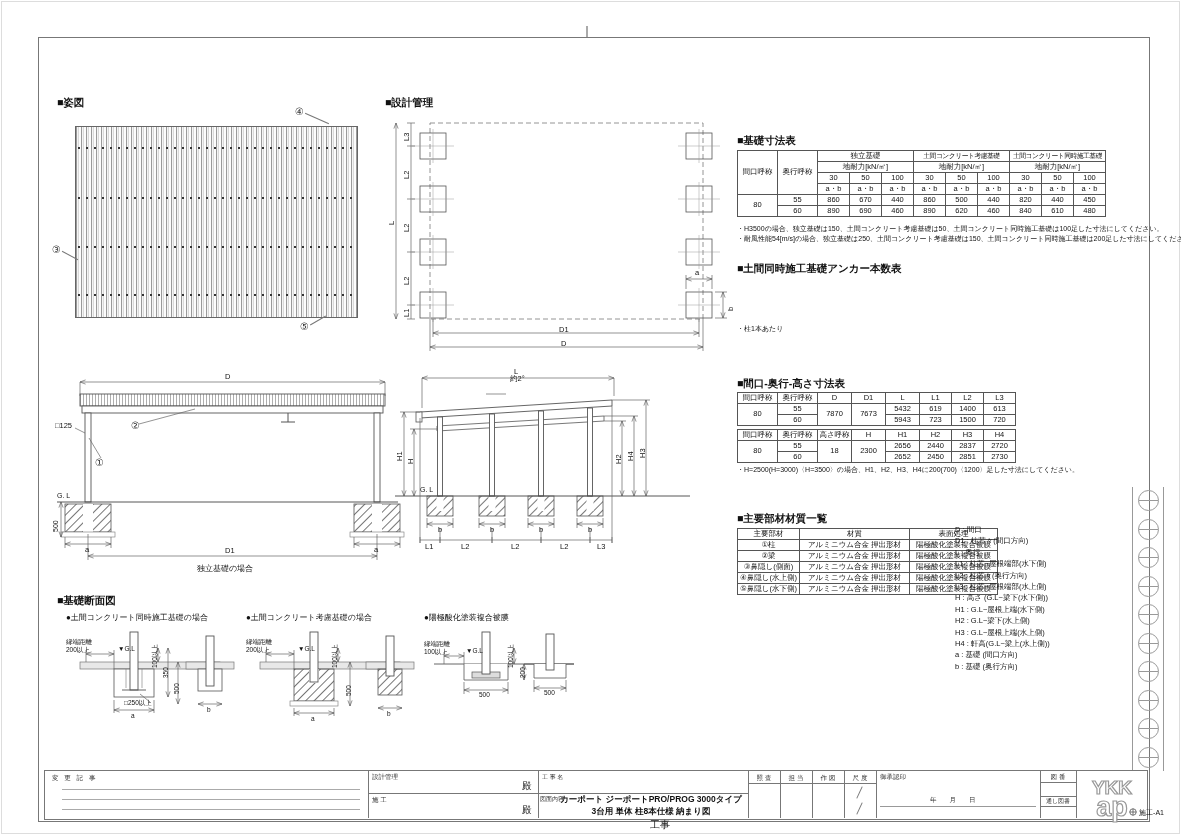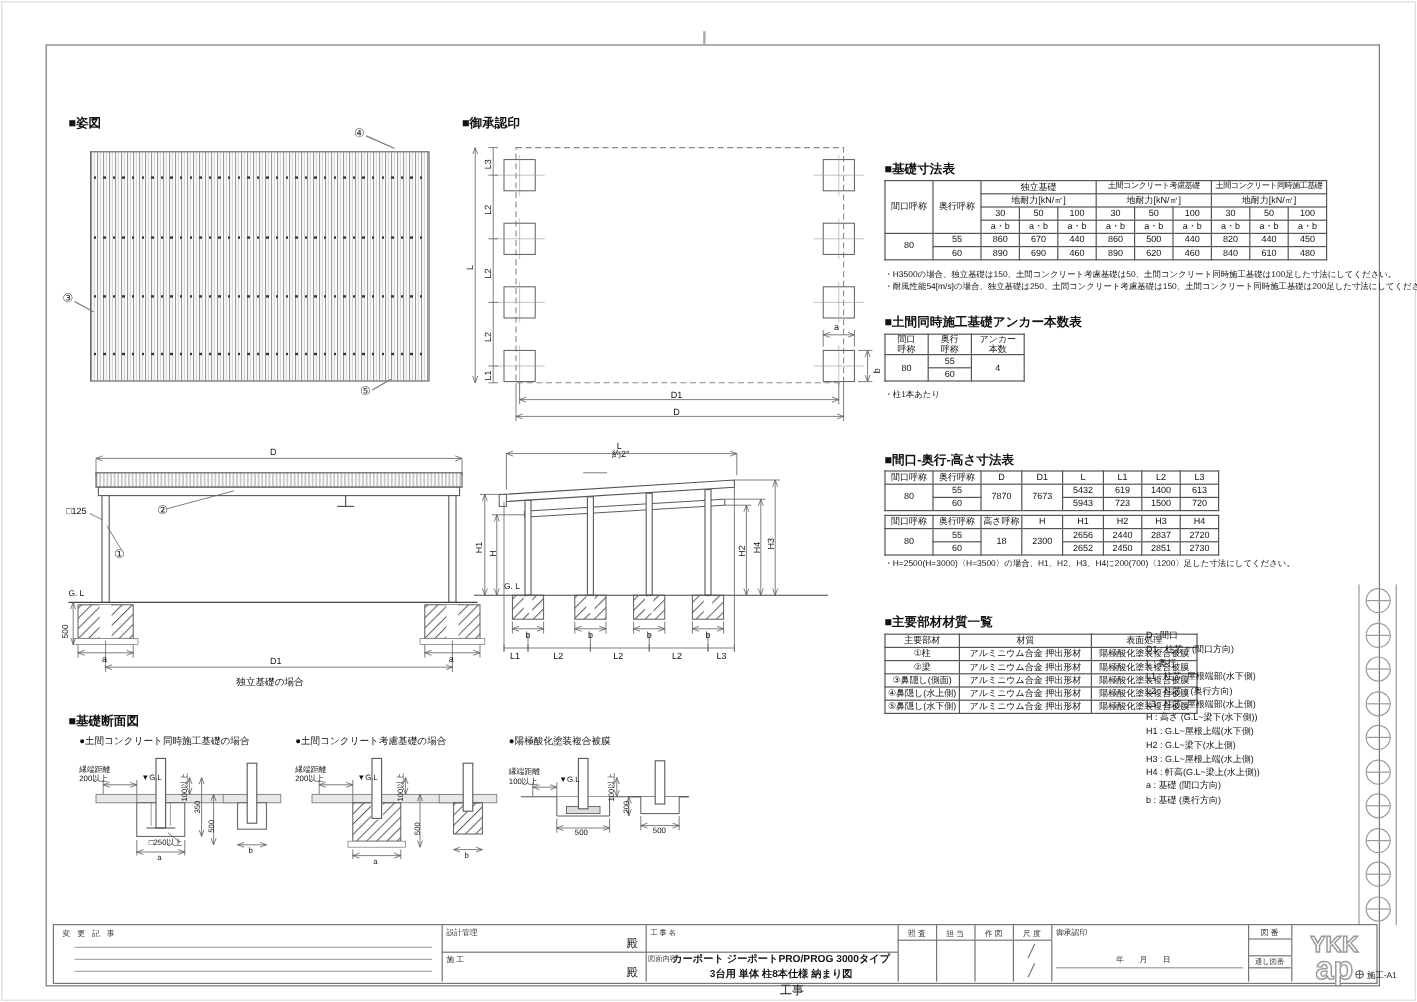"■御承認印" div.t { text: 御承認印 -> 設計管理 }
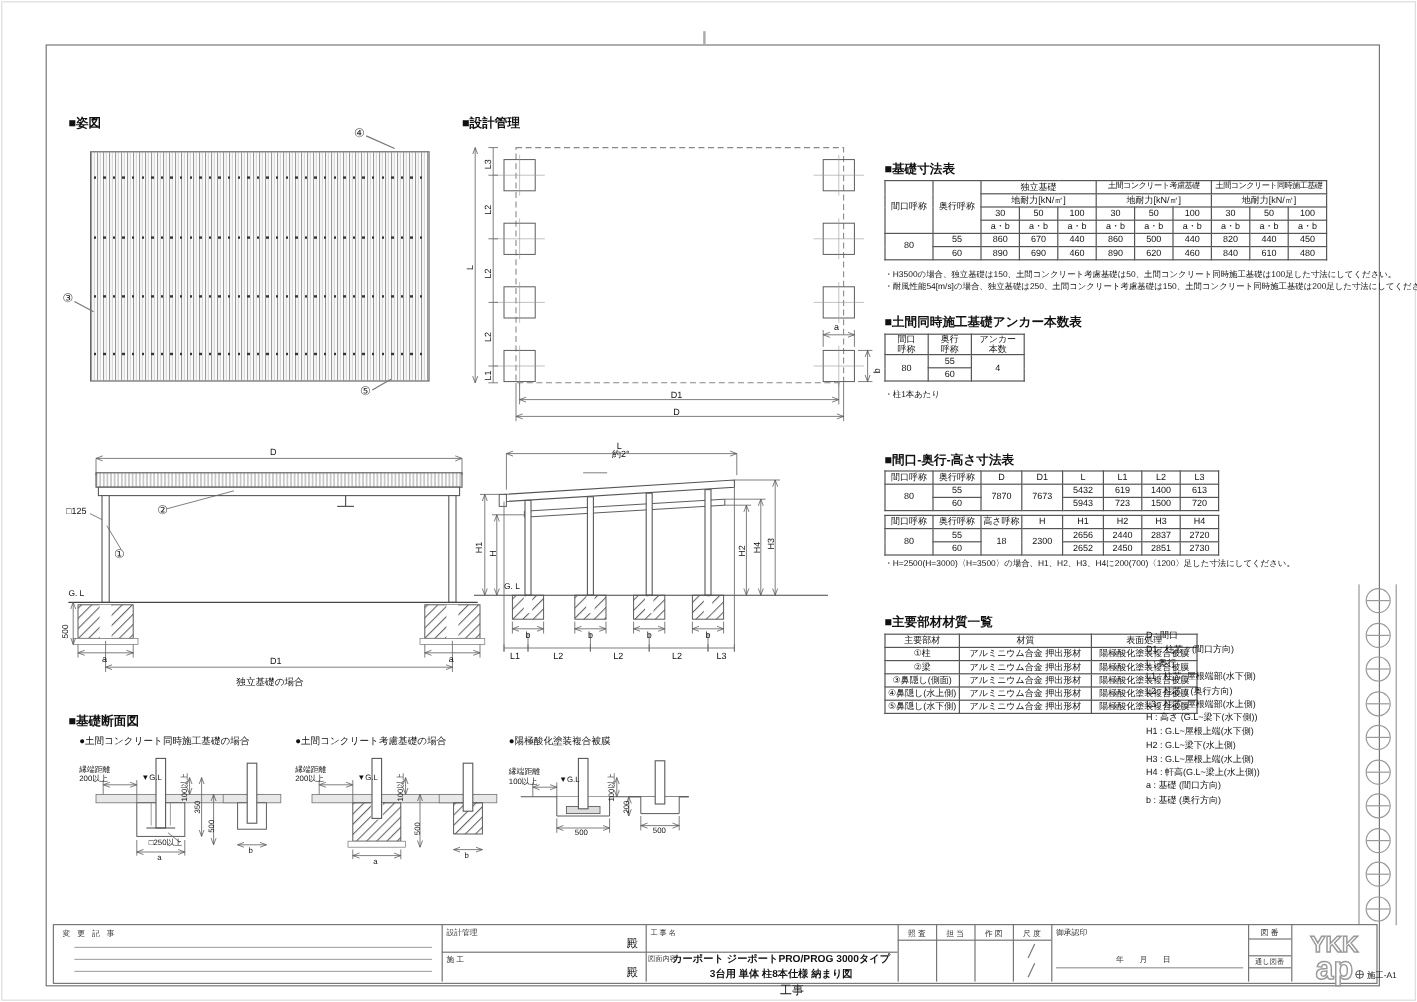"間口" table.cad { html: <table> <colgroup> <col> <col> <col> </colgroup> <tbody> <tr> <td>間口 呼称</td> <td>奥行 呼称</td> <td>アンカー 本数</td> </tr> <tr> <td>80</td> <td>55</td> <td>4</td> </tr> <tr> <td>60</td> </tr> </tbody> </table> -> none }
